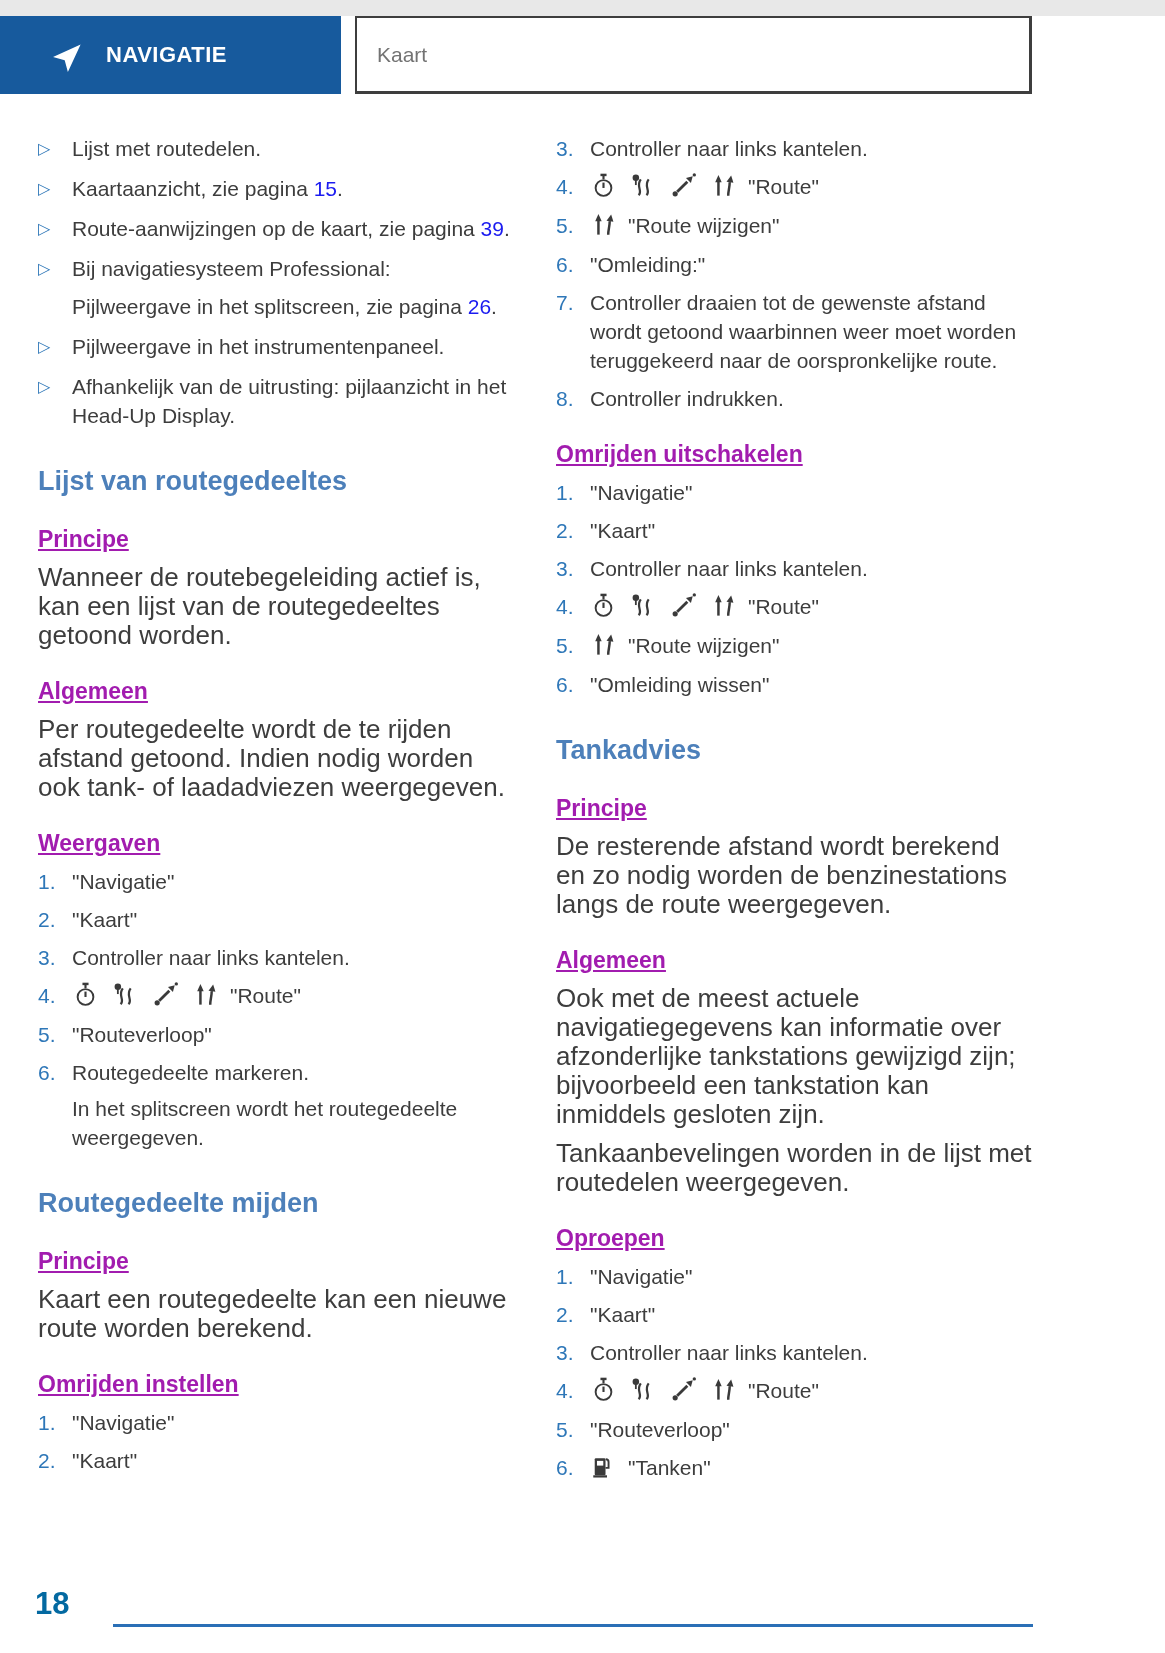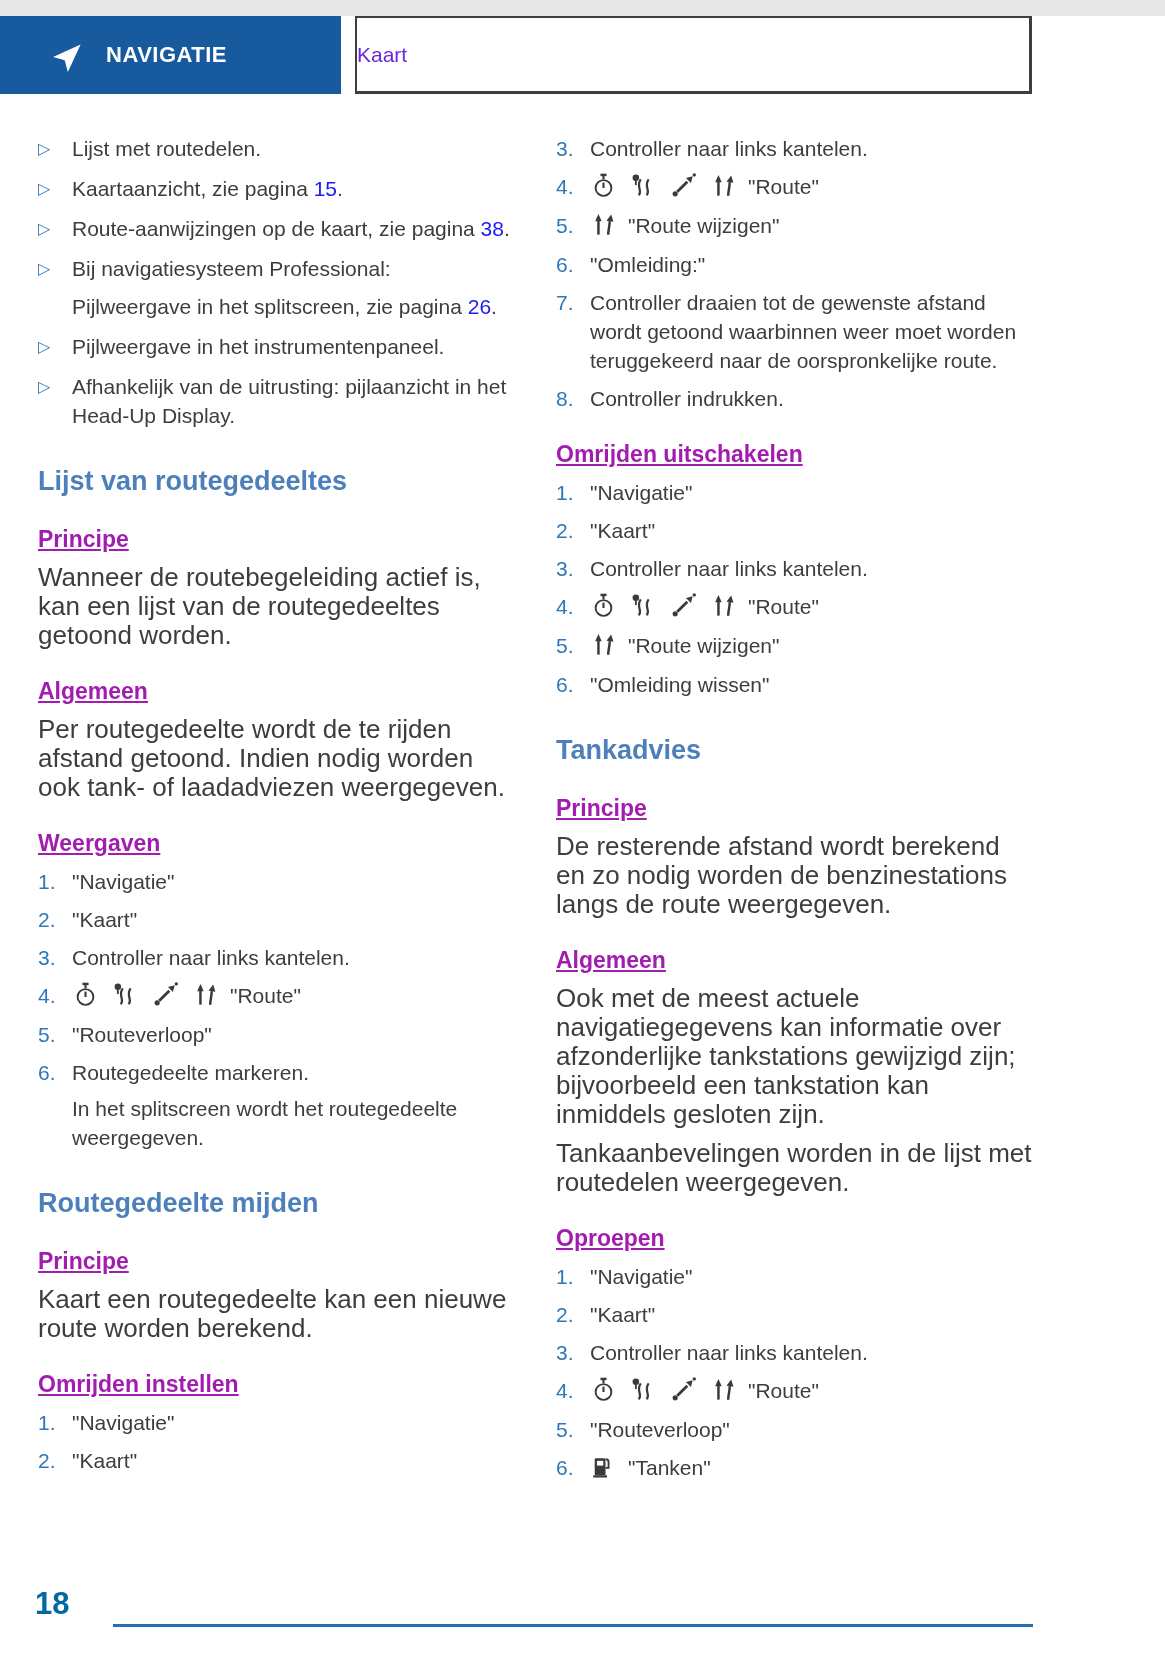"Kaart" .titlebox { color: #6d28d9 -> #737373; padding-left: none -> 20px }
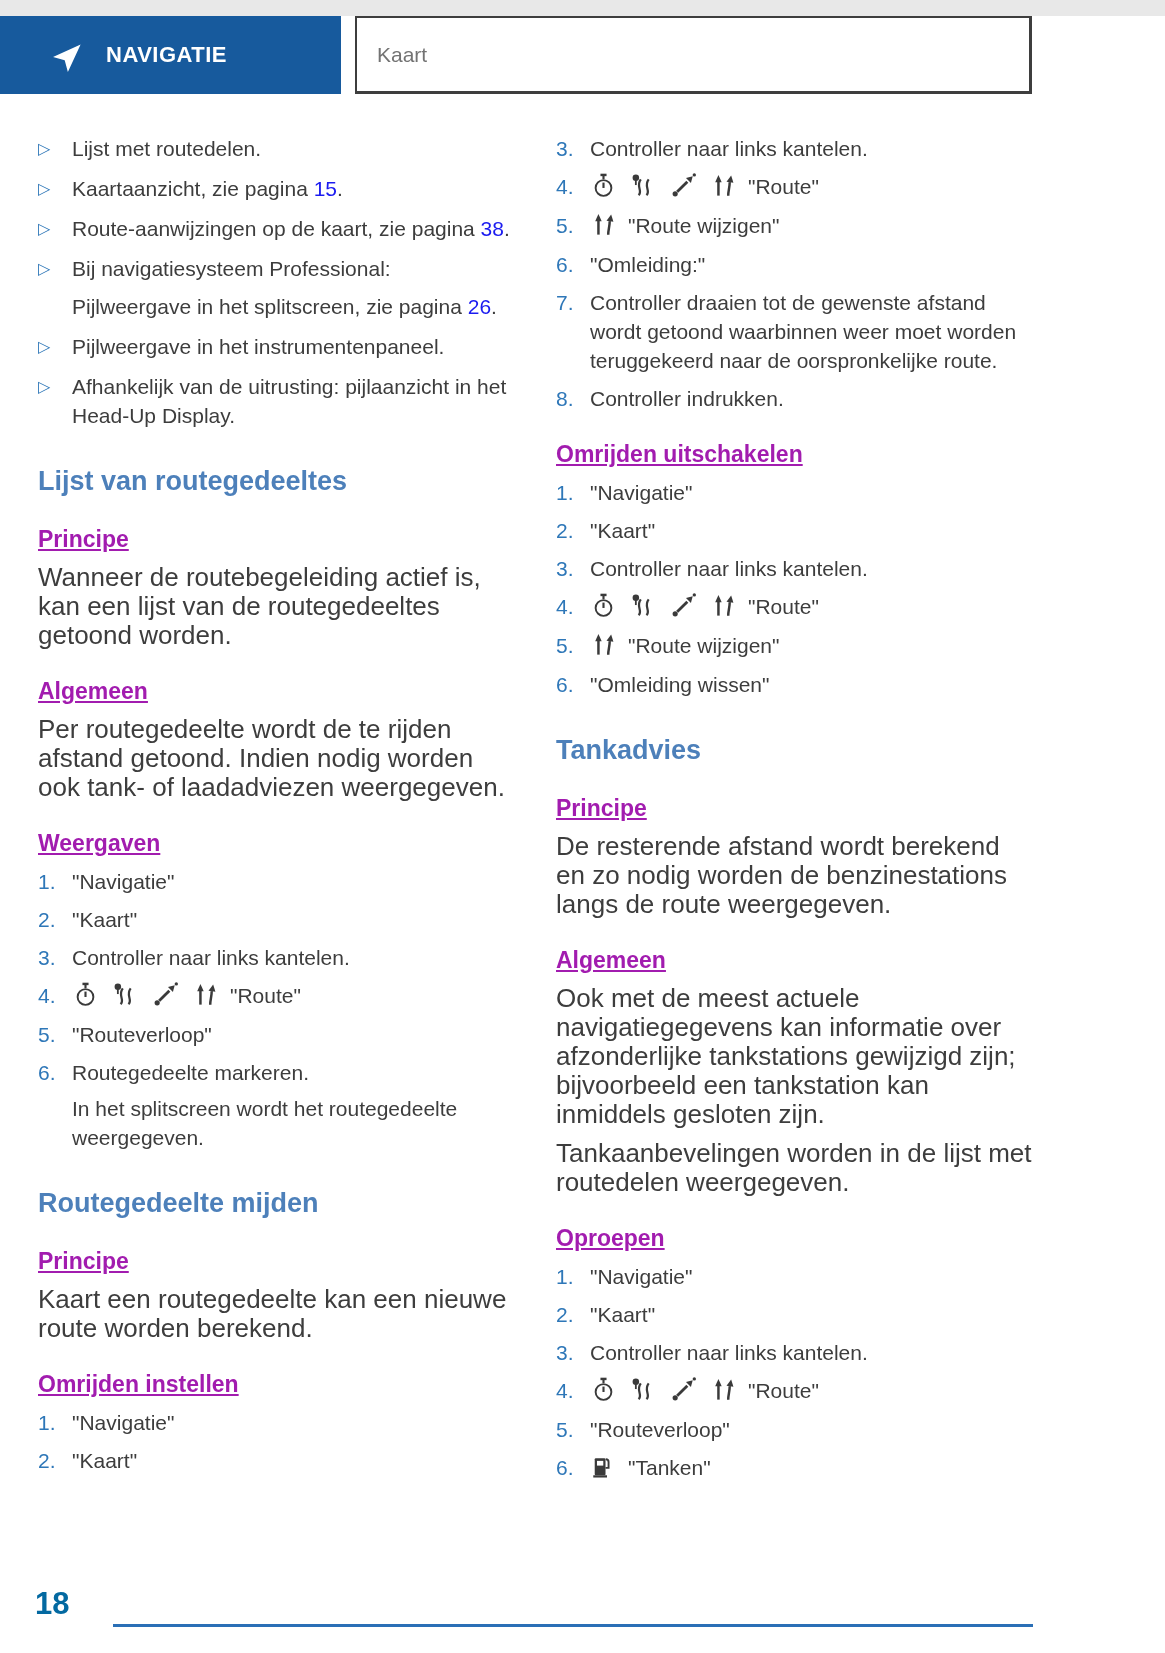"38" a.xref { text: 38 -> 39 }
